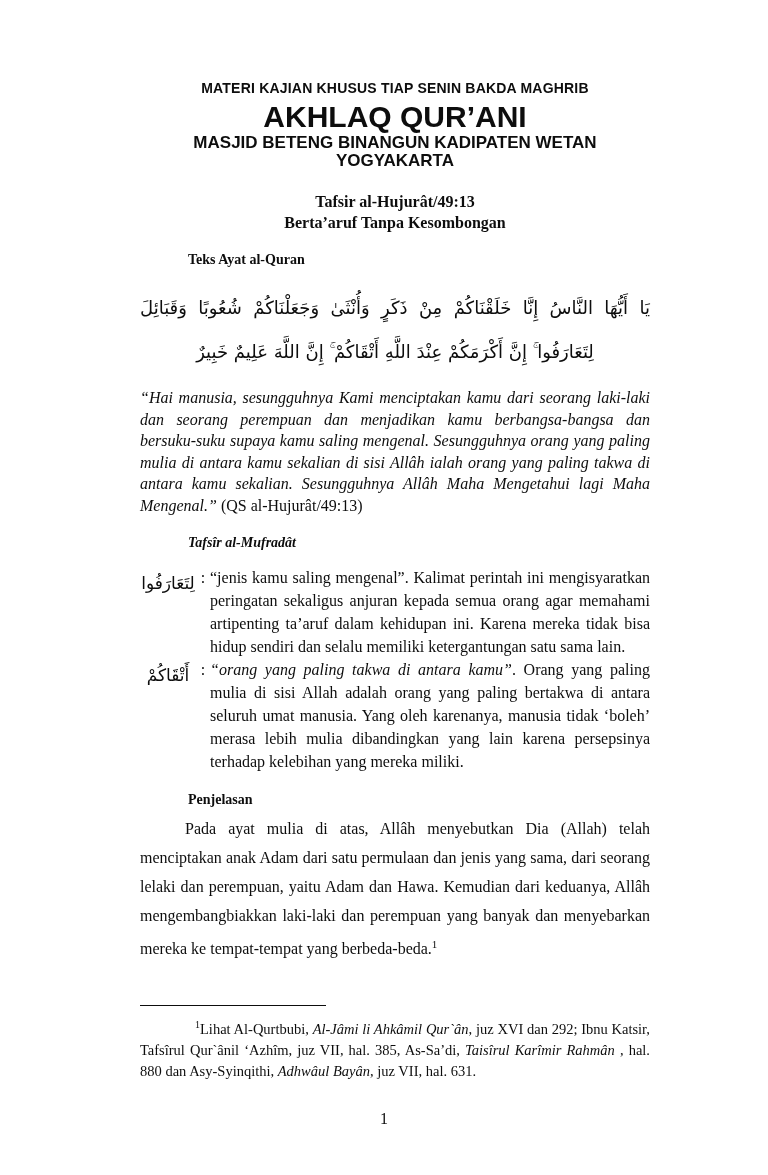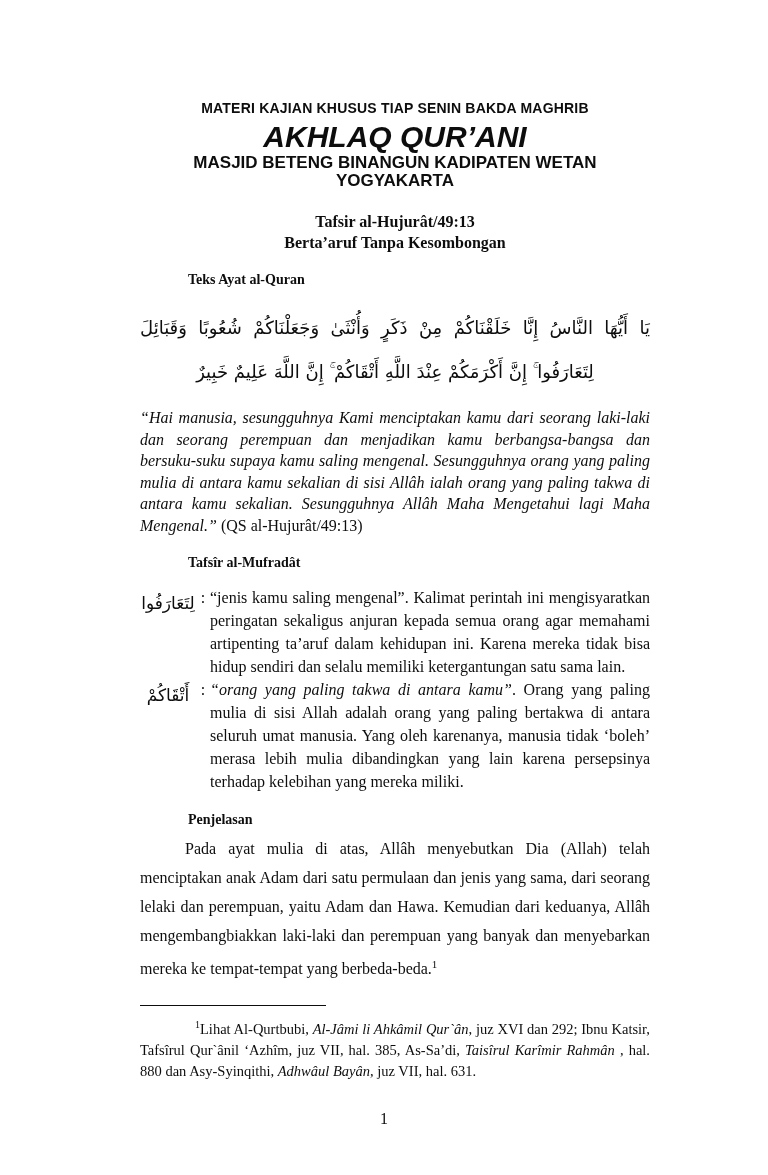"MATERI KAJIAN KHUSUS TIAP SENIN" .page { padding-top: 100px -> 80px }
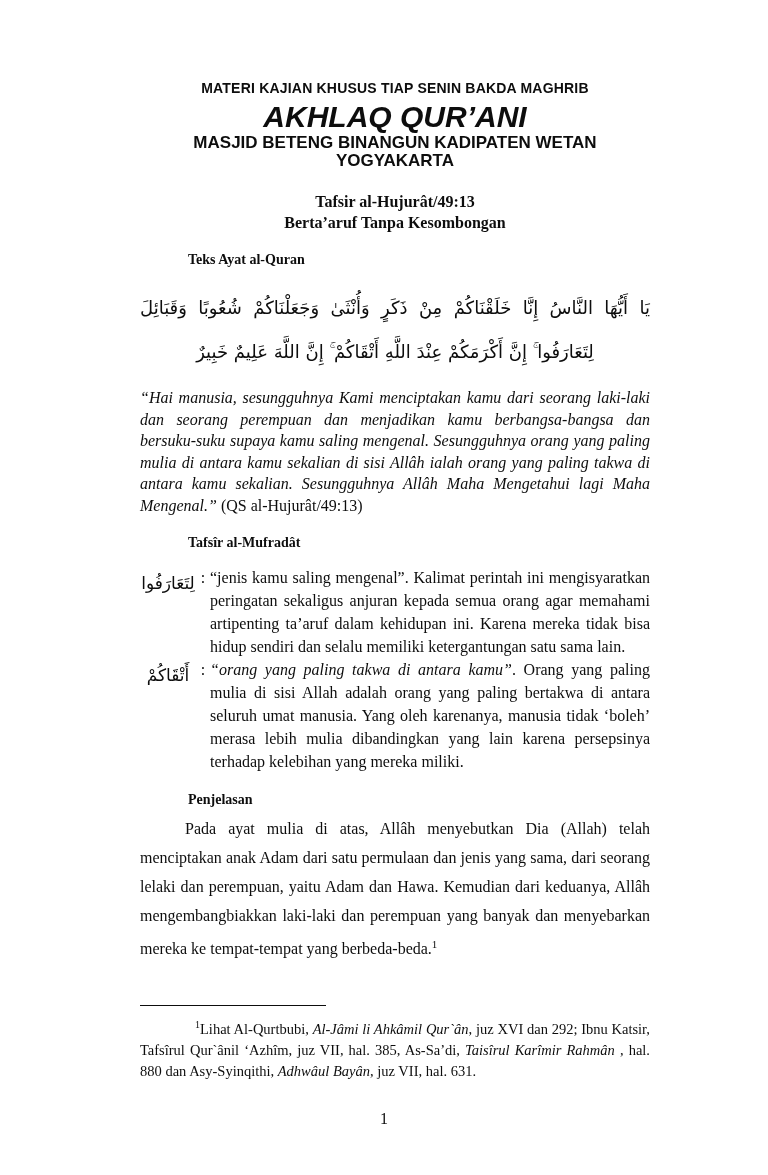"AKHLAQ QUR’ANI" .doc-title { font-style: italic -> none }
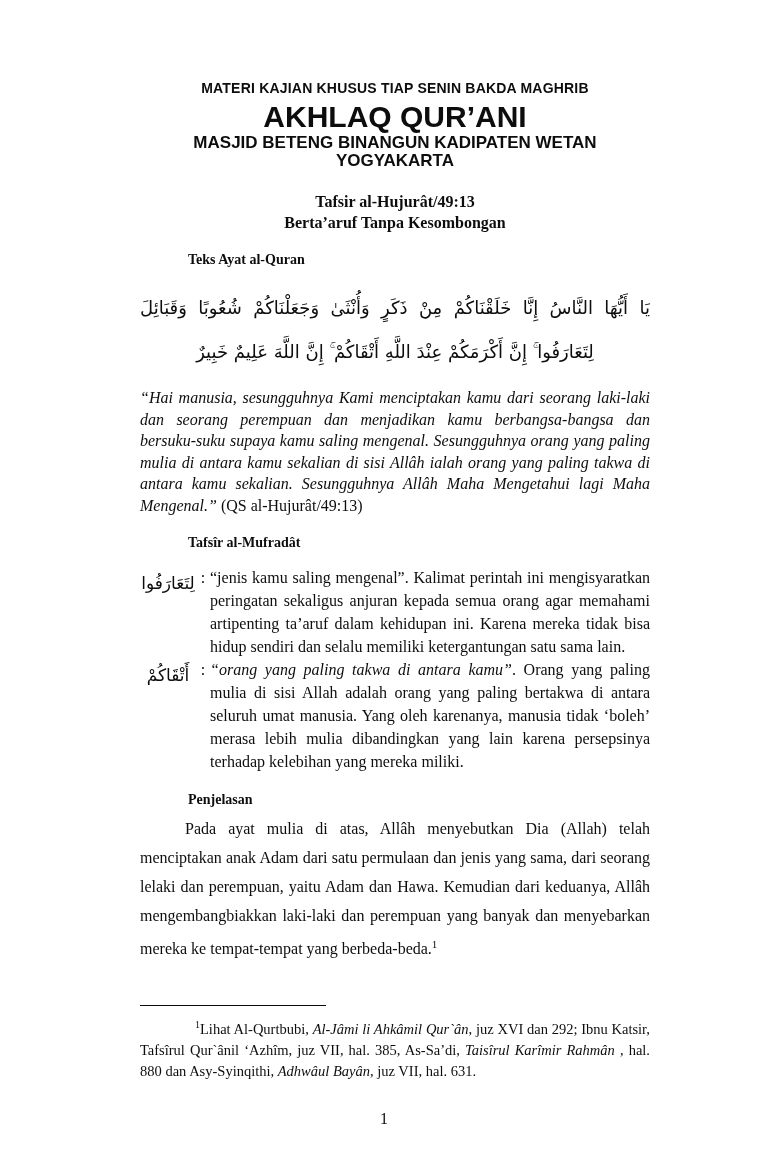"Tafsîr al-Mufradât" .section-heading.it { font-style: none -> italic }
